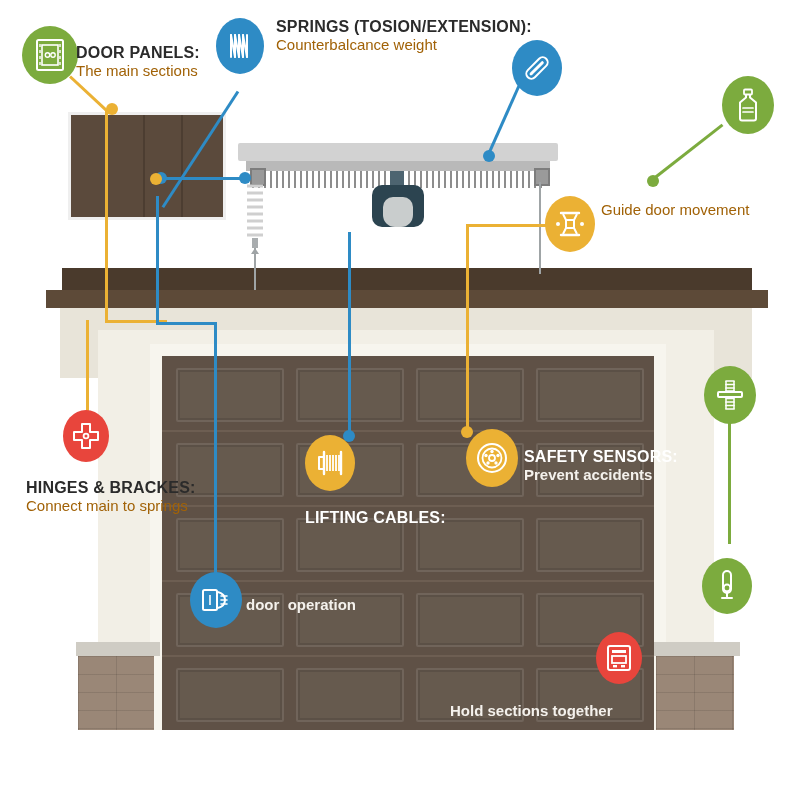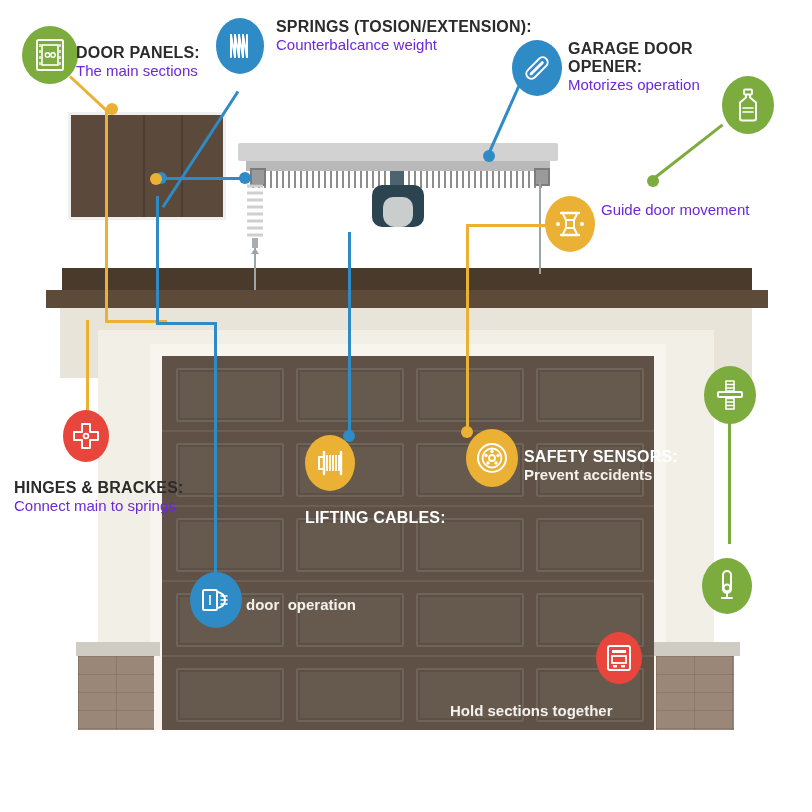"Counterbalcance weight" .label .sub { color: #6d28d9 -> #a16207 }
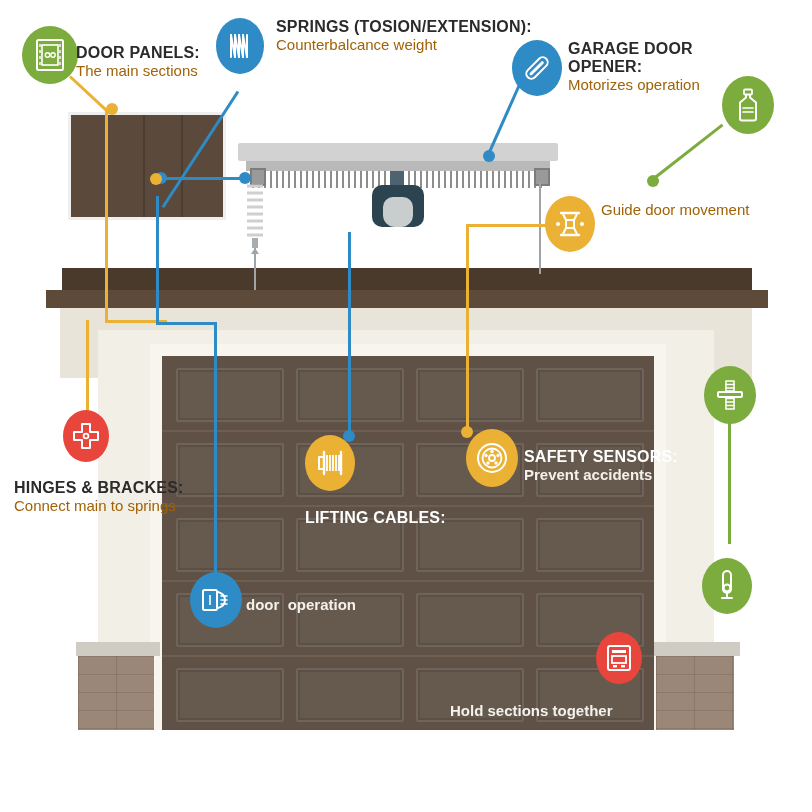"GARAGE DOOR" div.label { html: <div> <div>GARAGE DOOR OPENER:</div> <div>Motorizes operation</div> </div> -> none }
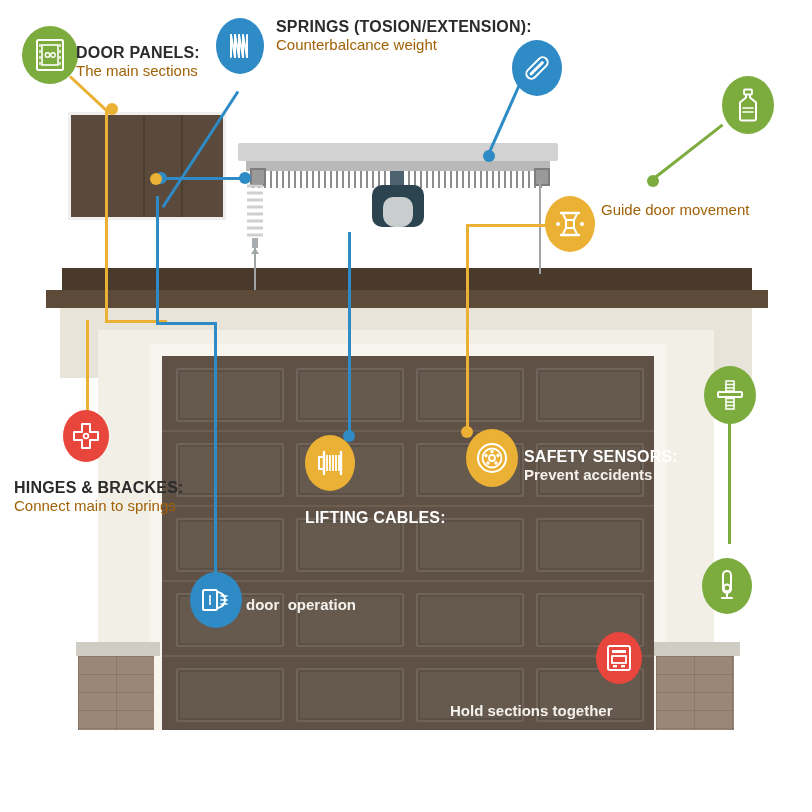"HINGES & BRACKES:" div.label { left: 14px -> 26px }
